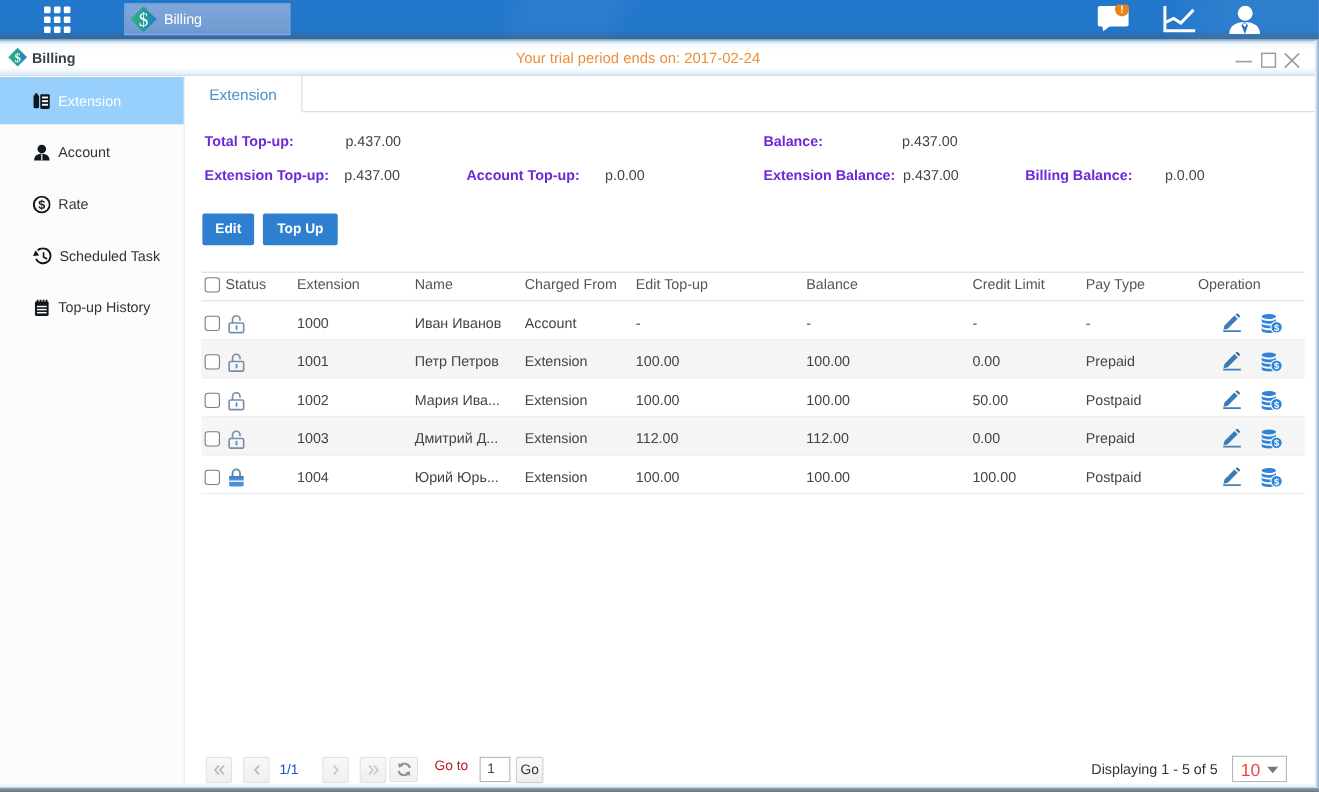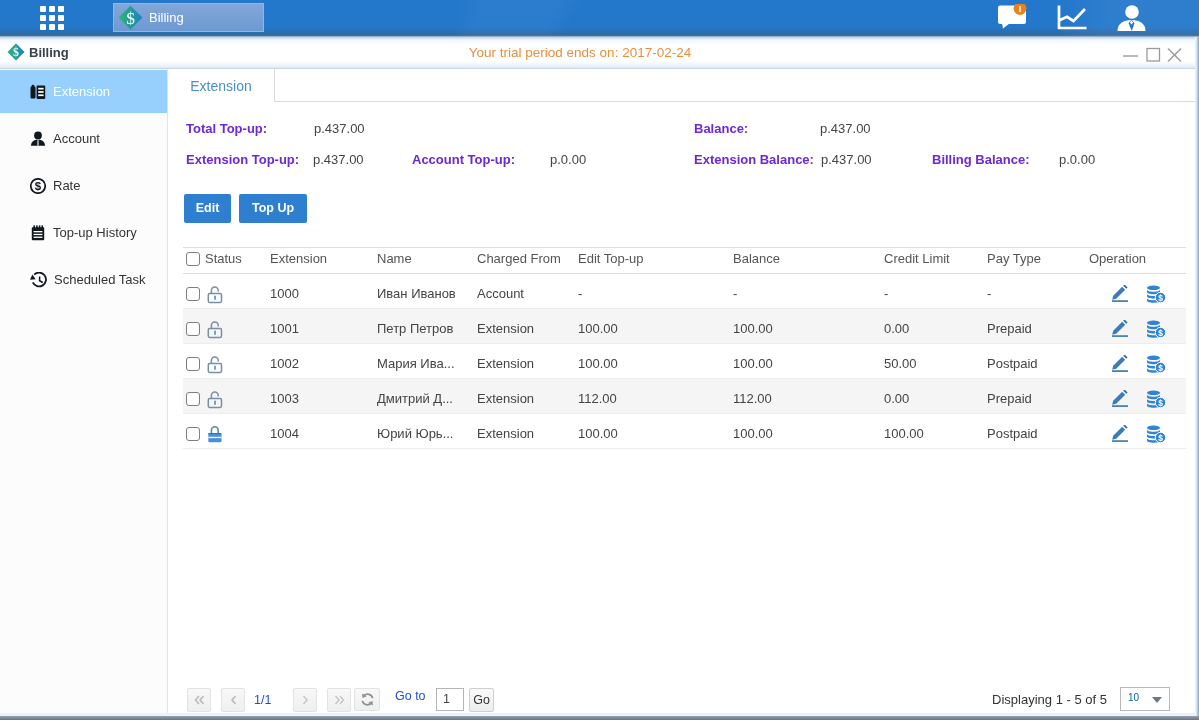"Account Top-up:" span.lbl { left: 244px -> 256px }
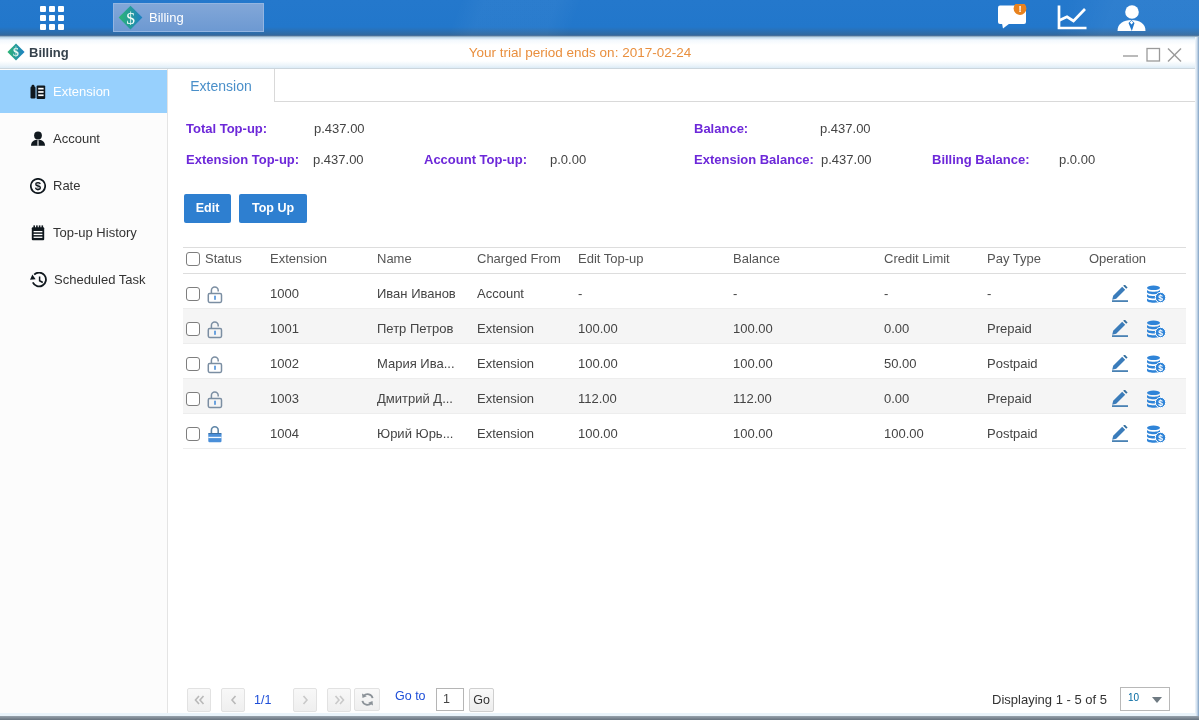"Top-up History" div.mi { order: before "Scheduled Task" -> after "Scheduled Task" }
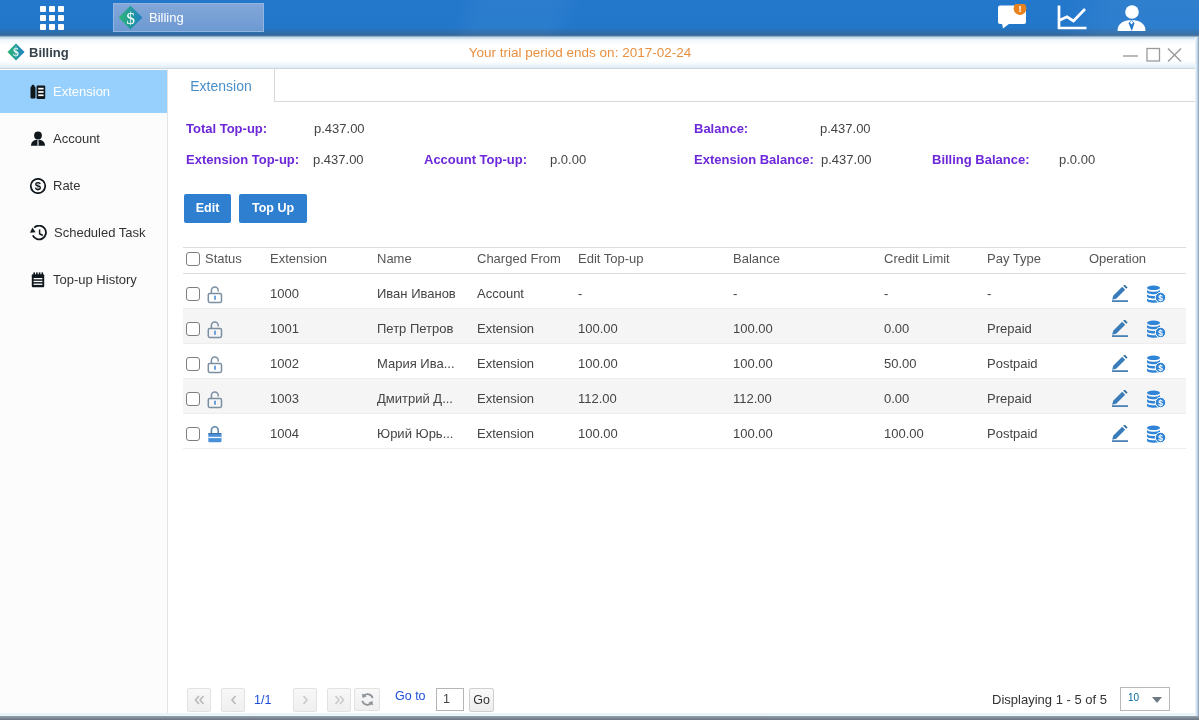"Go to" span.abs { color: #1d4ed8 -> #b91c1c }
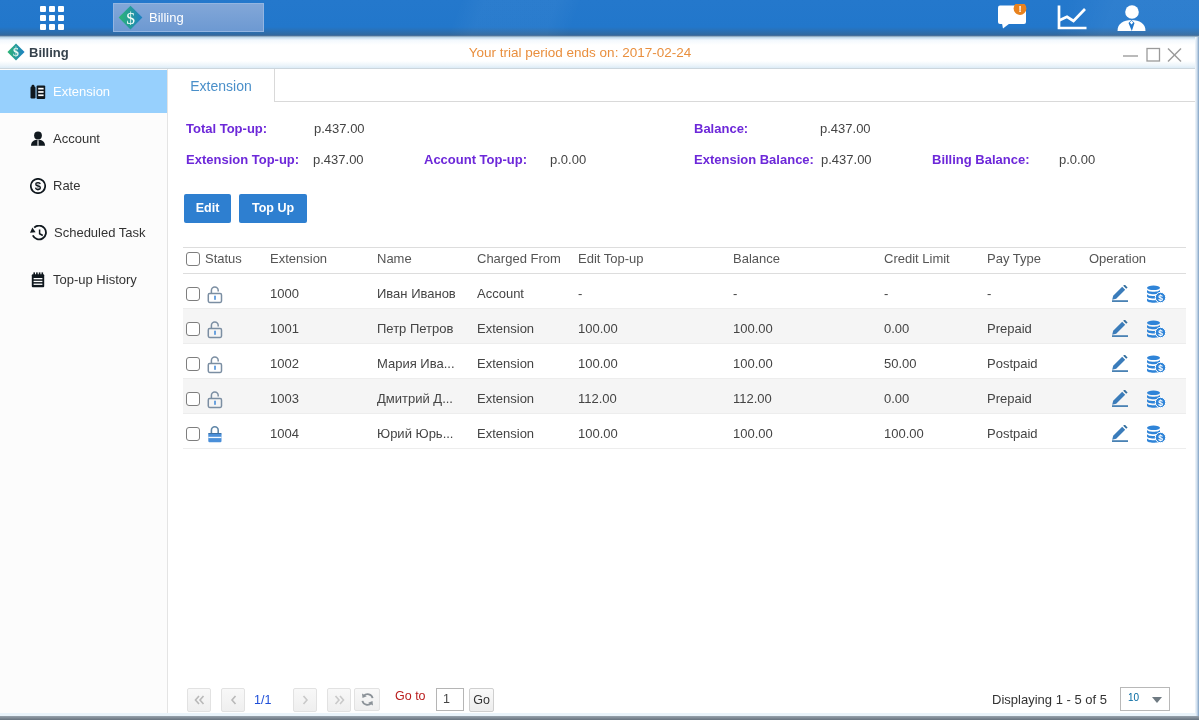"10" .dd .n { color: #0369a1 -> #ef4444; font-size: 10px -> 16px }
